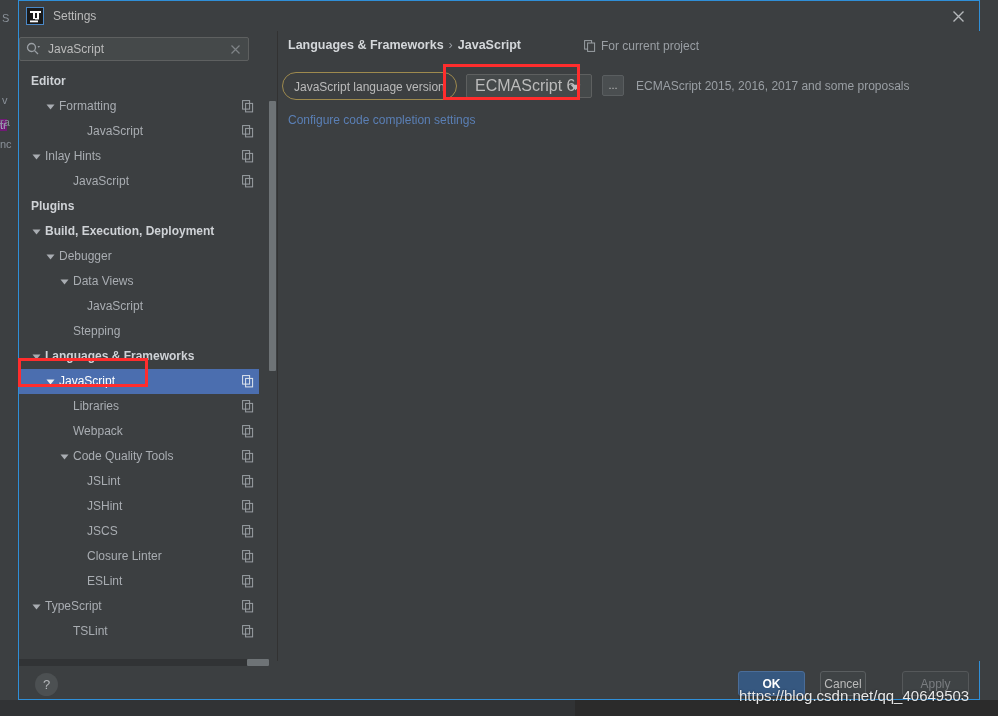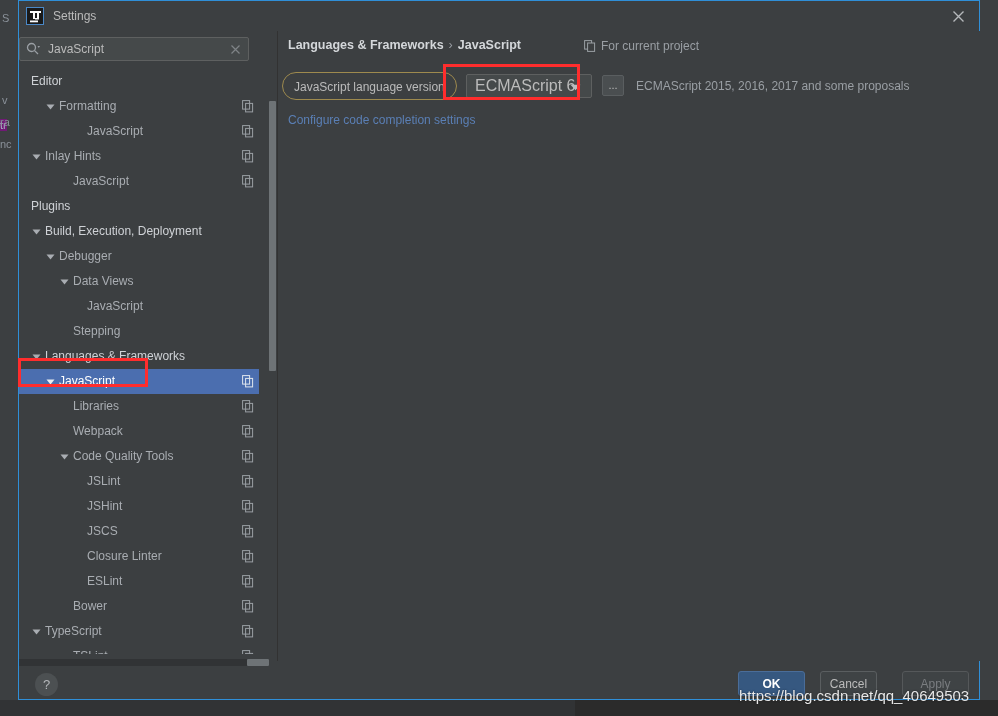"Editor" .tnode.bold { font-weight: normal -> bold }
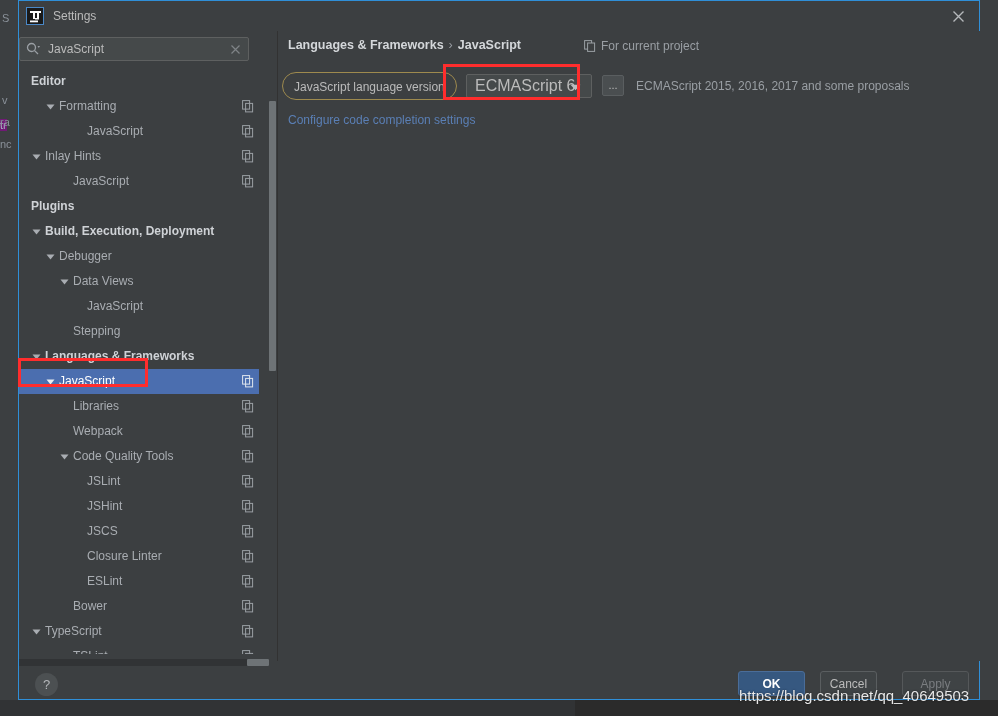"Bower" div.tnode { html: <div> <span>Bower</span> <span> <svg> <rect></rect> <rect></rect> </svg> </span> </div> -> none }
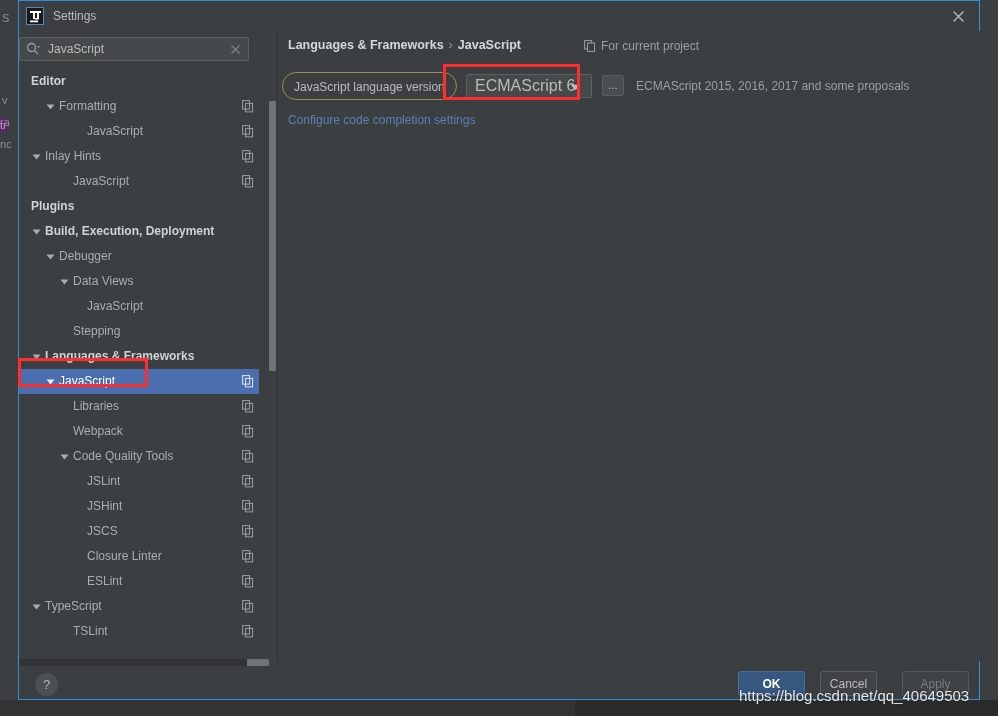"Cancel" .btn-cancel { width: 57px -> 46px }
